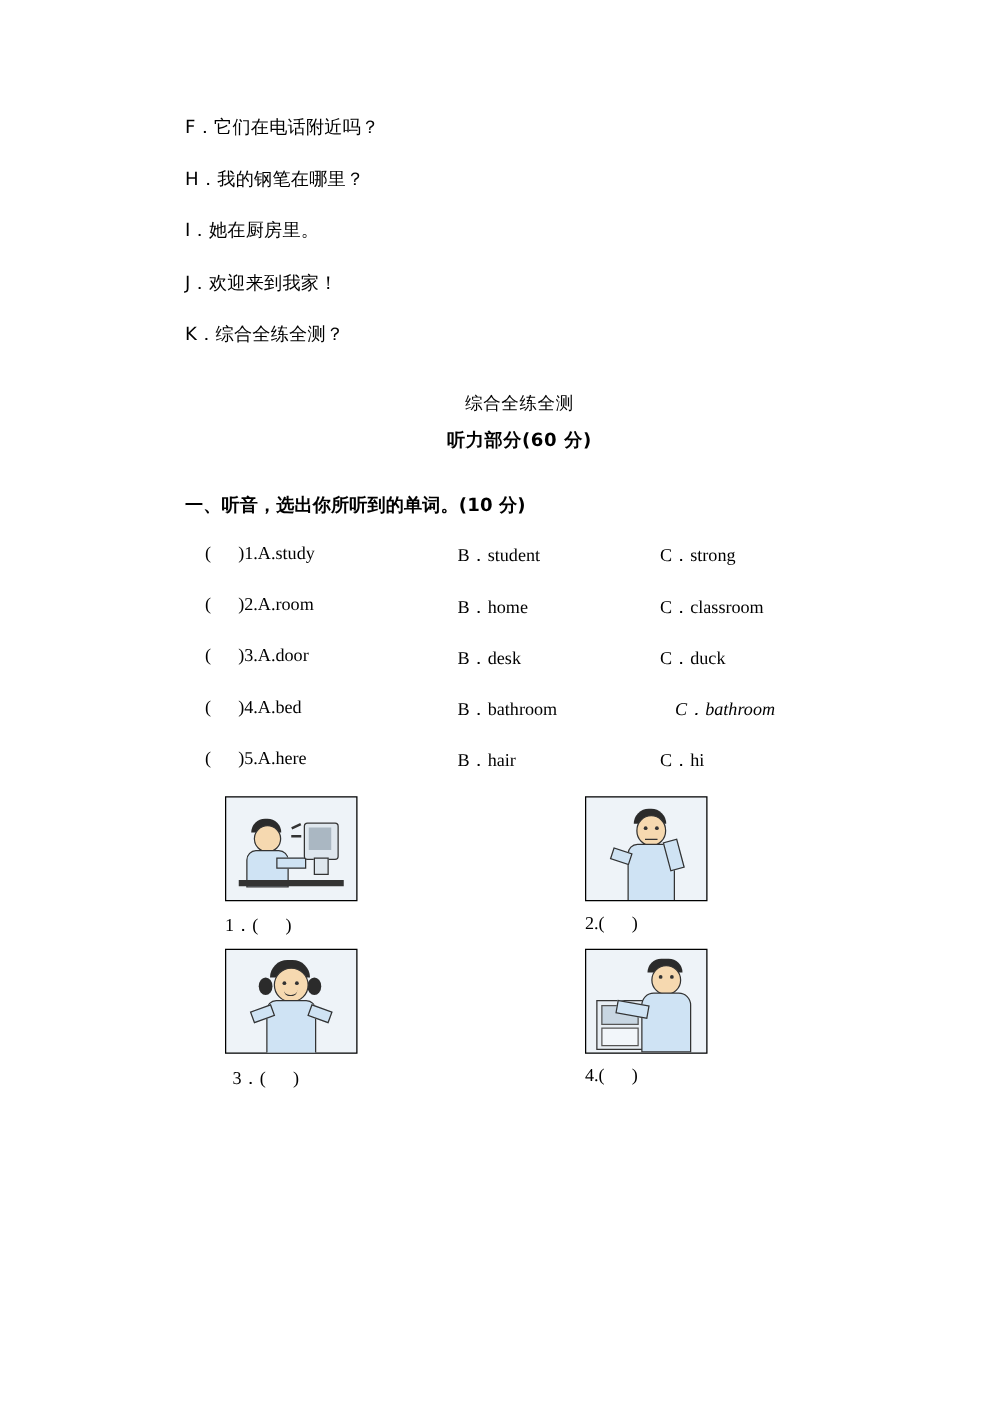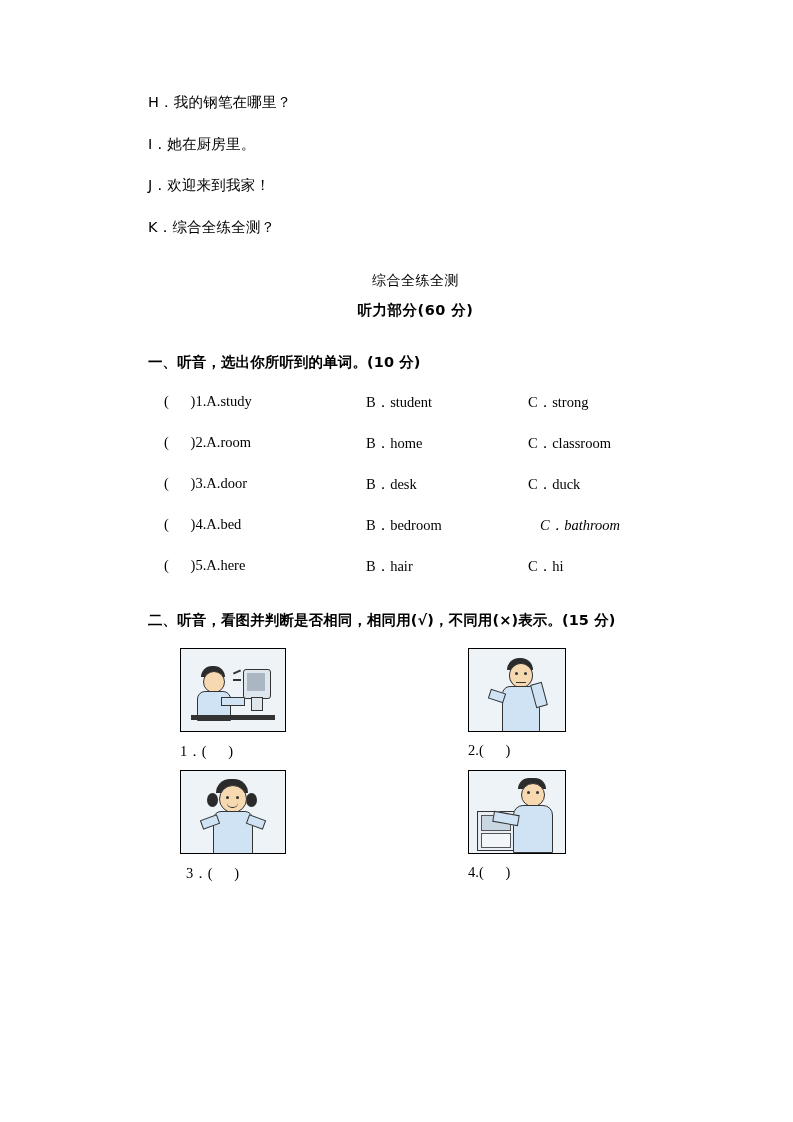"F．它们在电话附近吗？" div.trans-line { html: none -> <div>F．它们在电话附近吗？</div> }
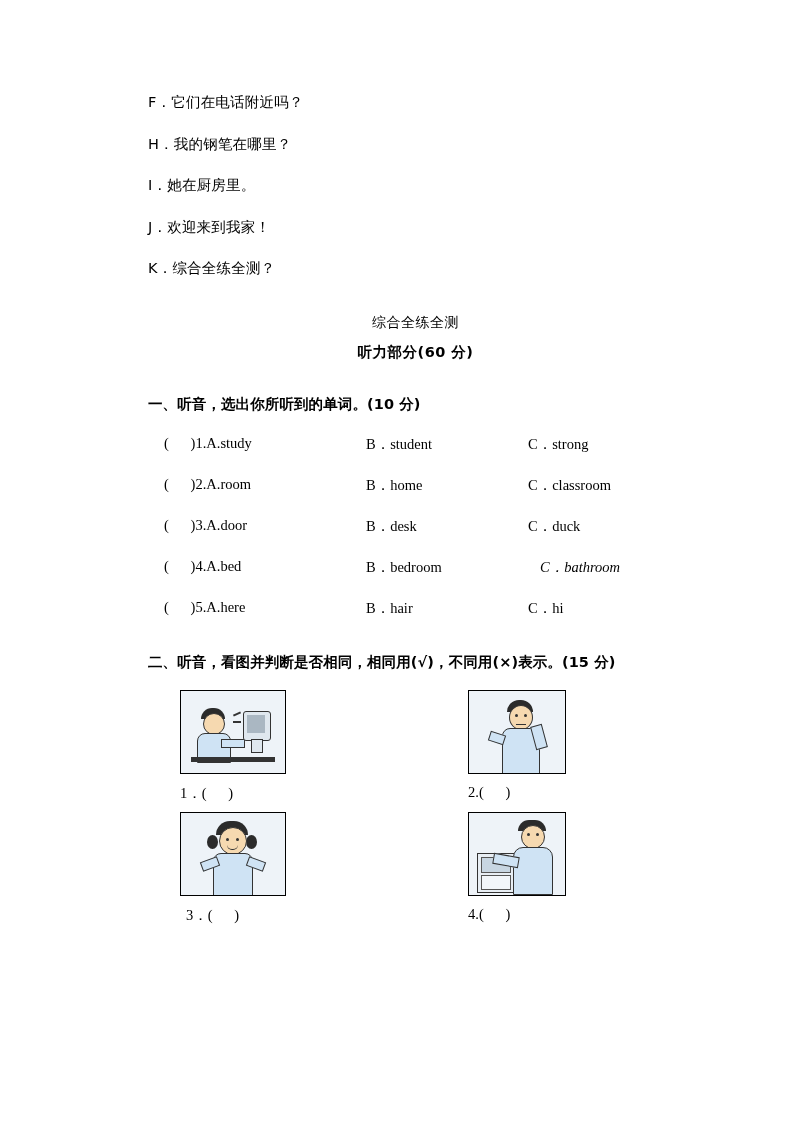"B．bedroom" span.c-b { text: bedroom -> bathroom }
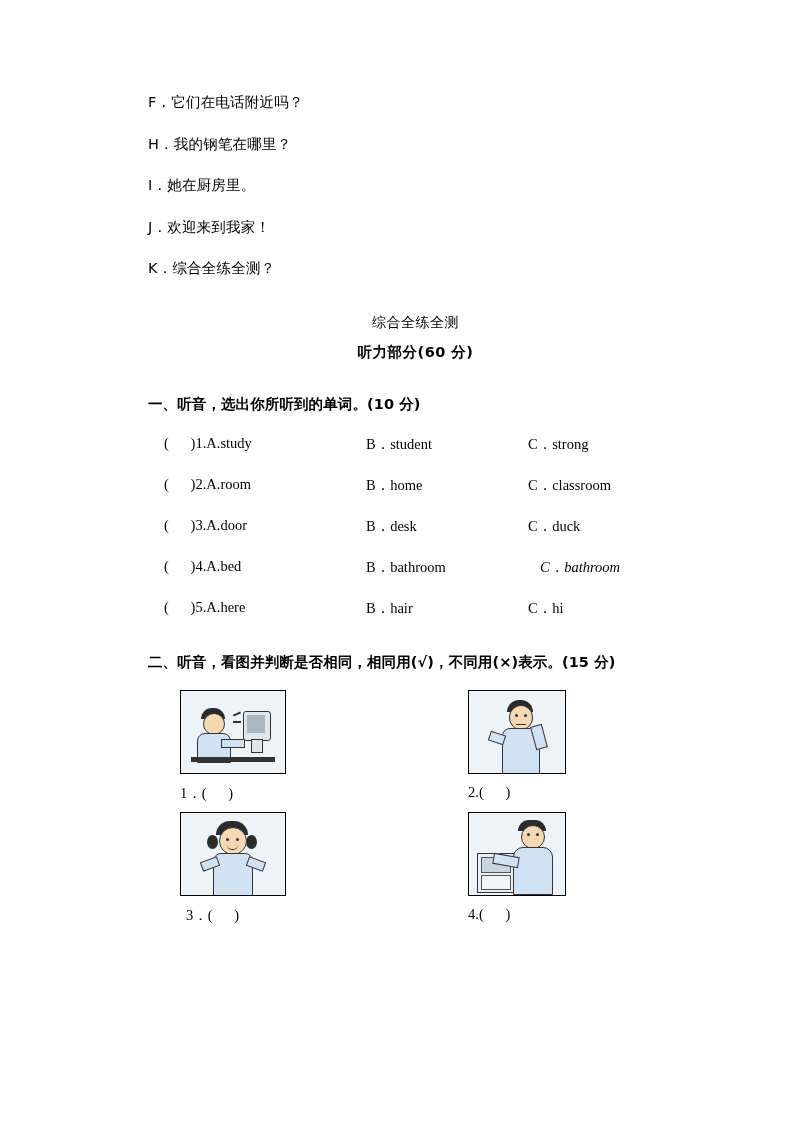"二、听音，看图并判断是否相同，相同用(√)，不同用(×)表示。(15 分)" div.q2-heading { html: <div>二、听音，看图并判断是否相同，相同用(√)，不同用(×)表示。(15 分)</div> -> none }
